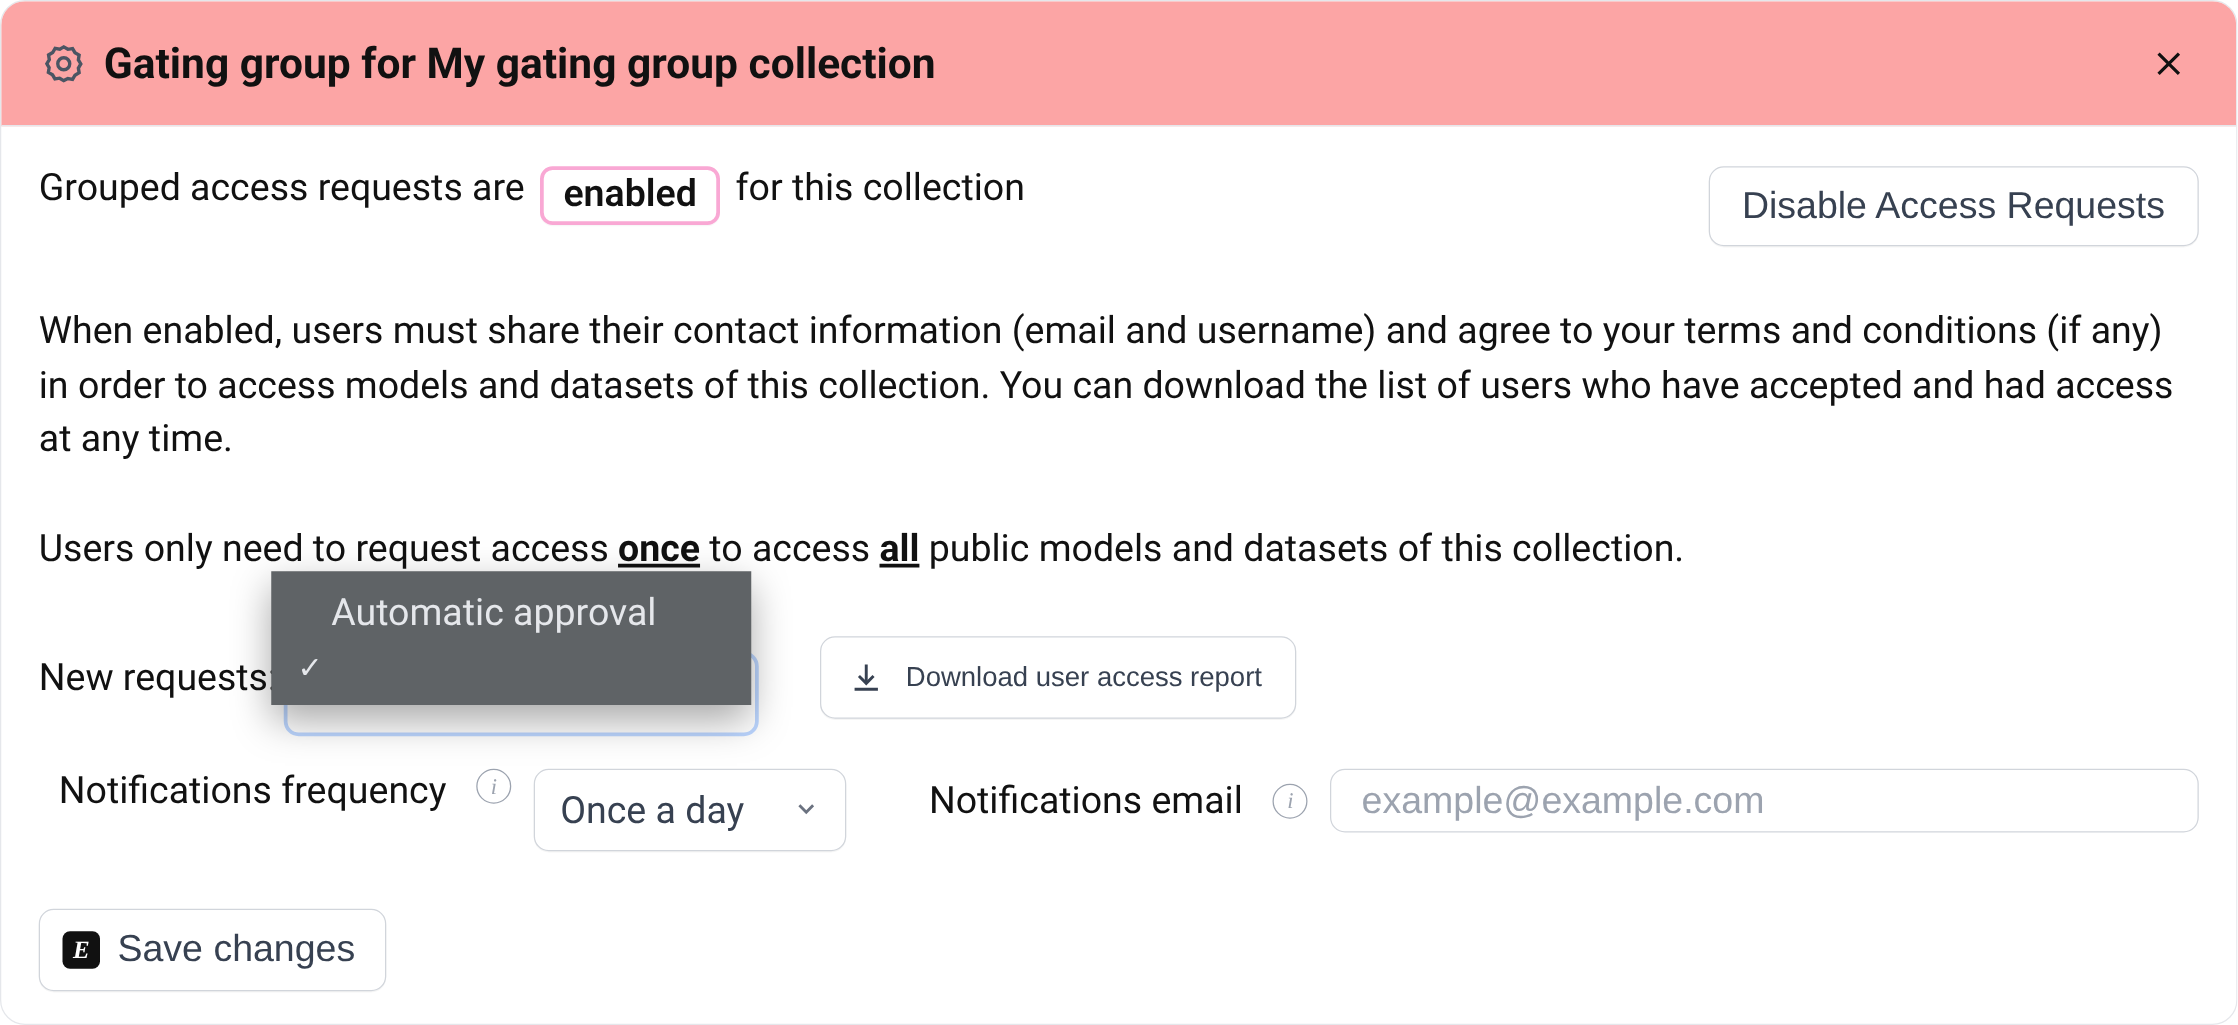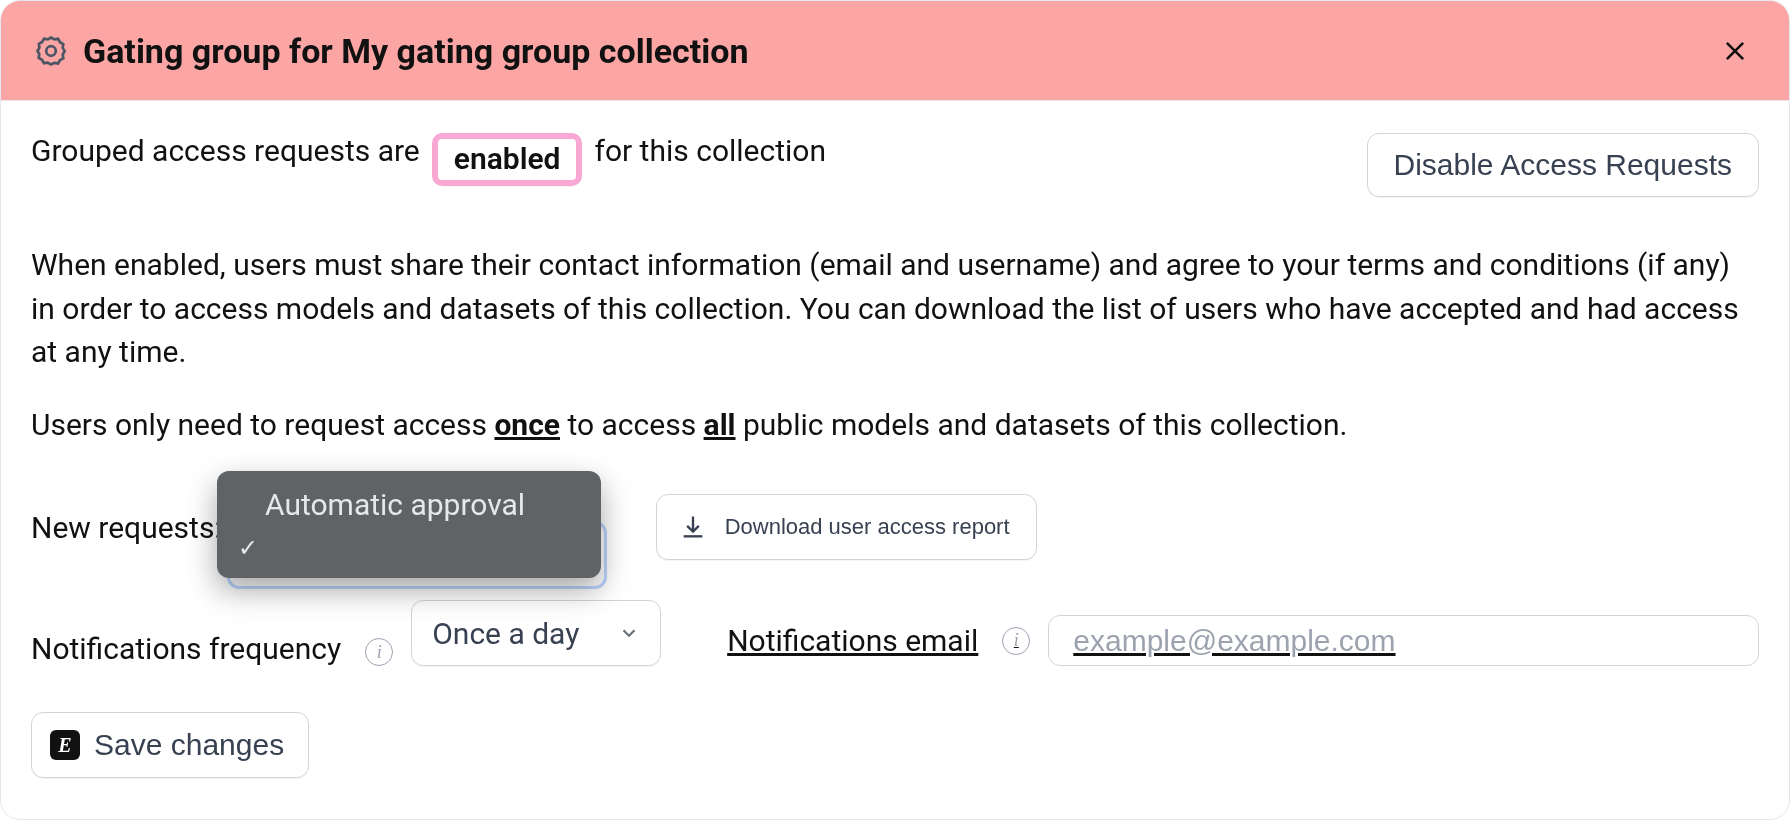"enabled" .status-pill { border: 6px solid #f9a8d4 -> 3px solid #f9a8d4 }
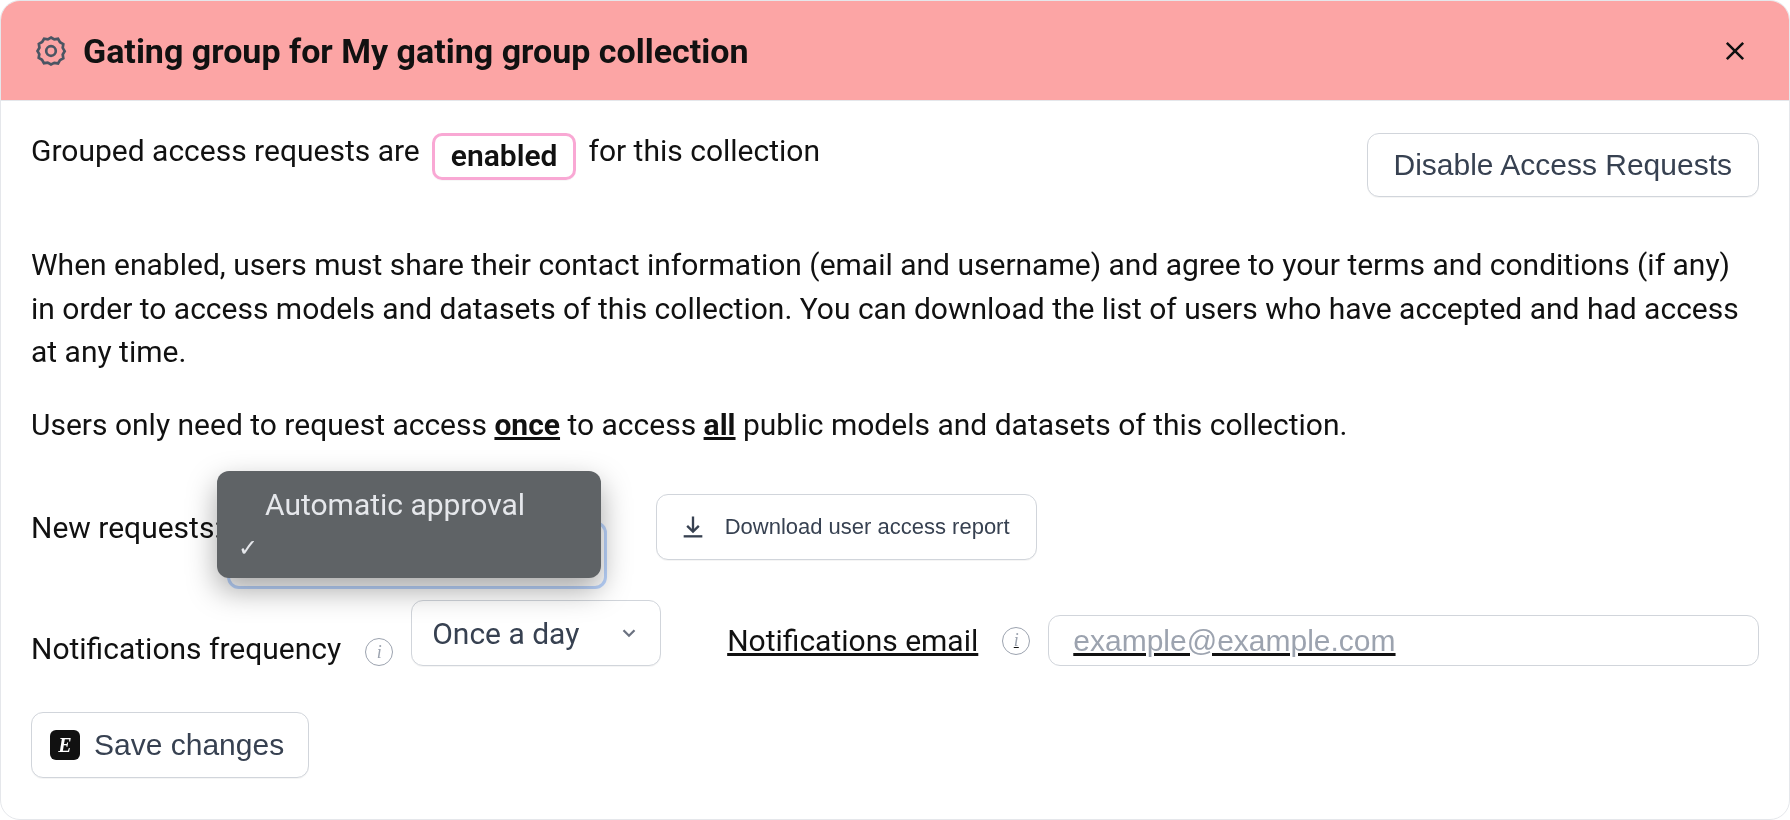"When enabled, users must share" .paragraph { margin-bottom: 29px -> 44px }
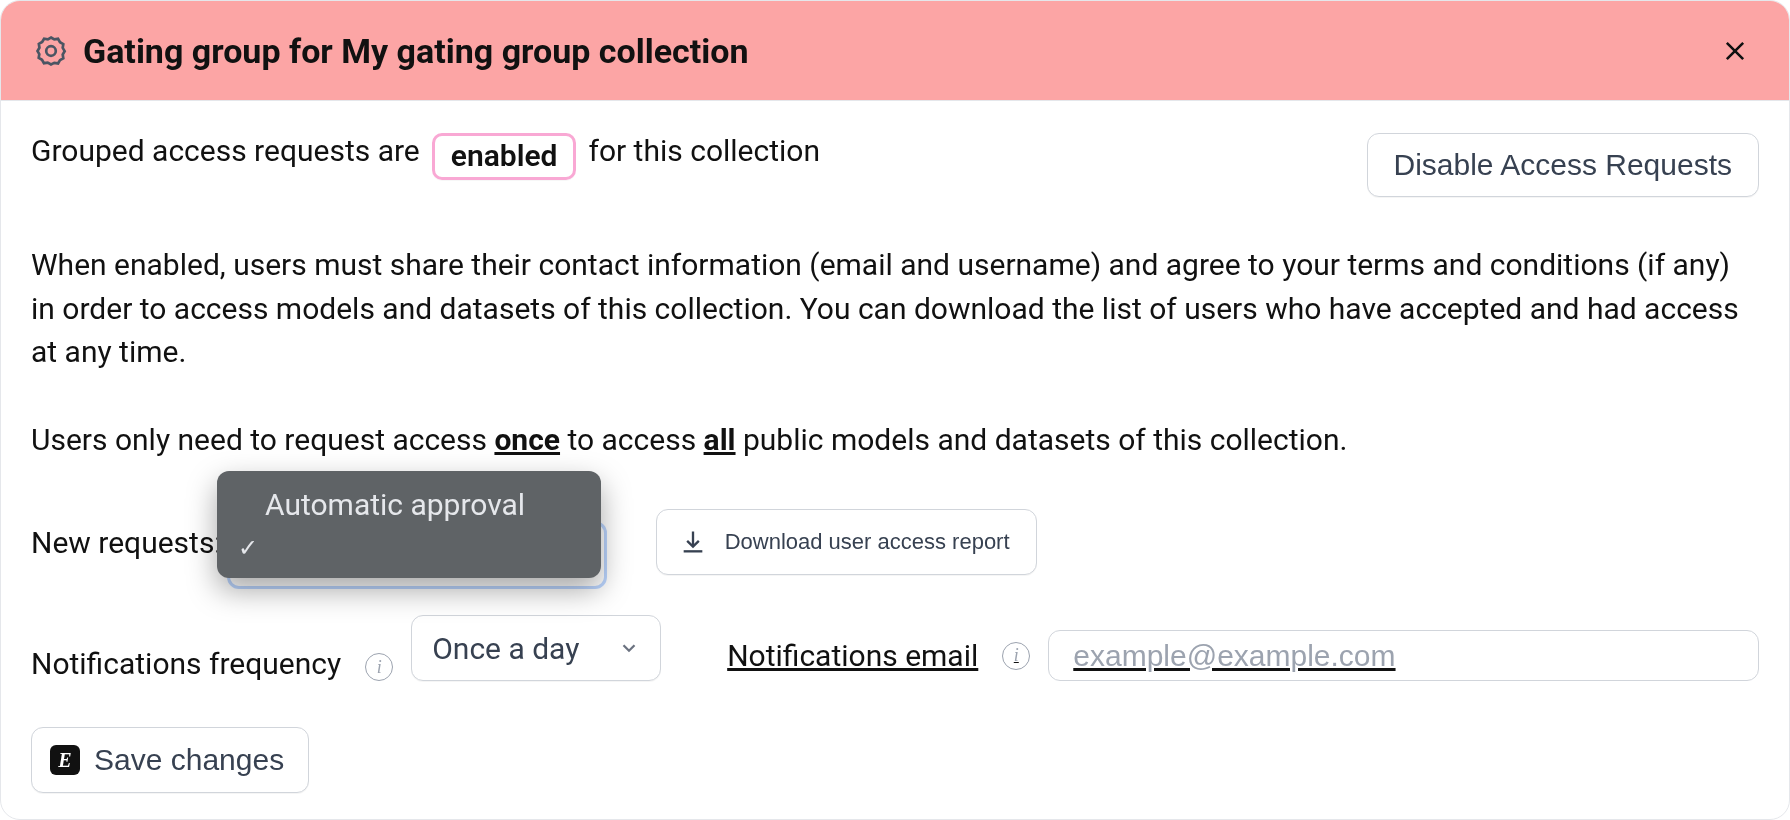"Automatic approval" .popover { border-radius: 12px -> 0; top: 470px -> 456px }
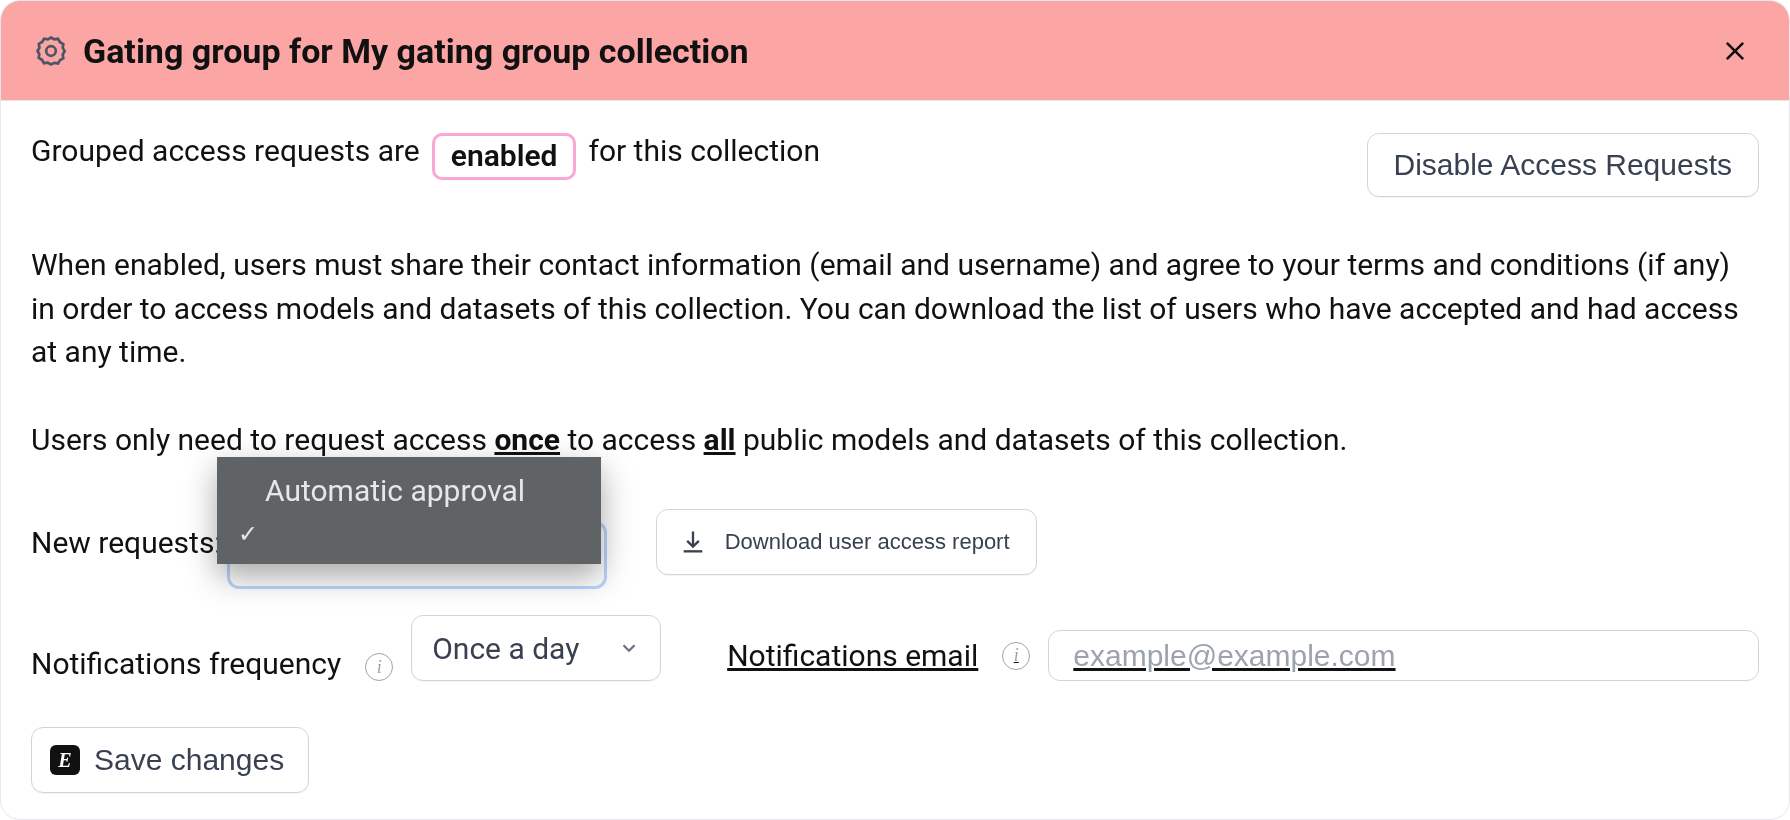"Notifications frequency" .notif-row { align-items: flex-end -> flex-start; margin-left: none -> 16px }
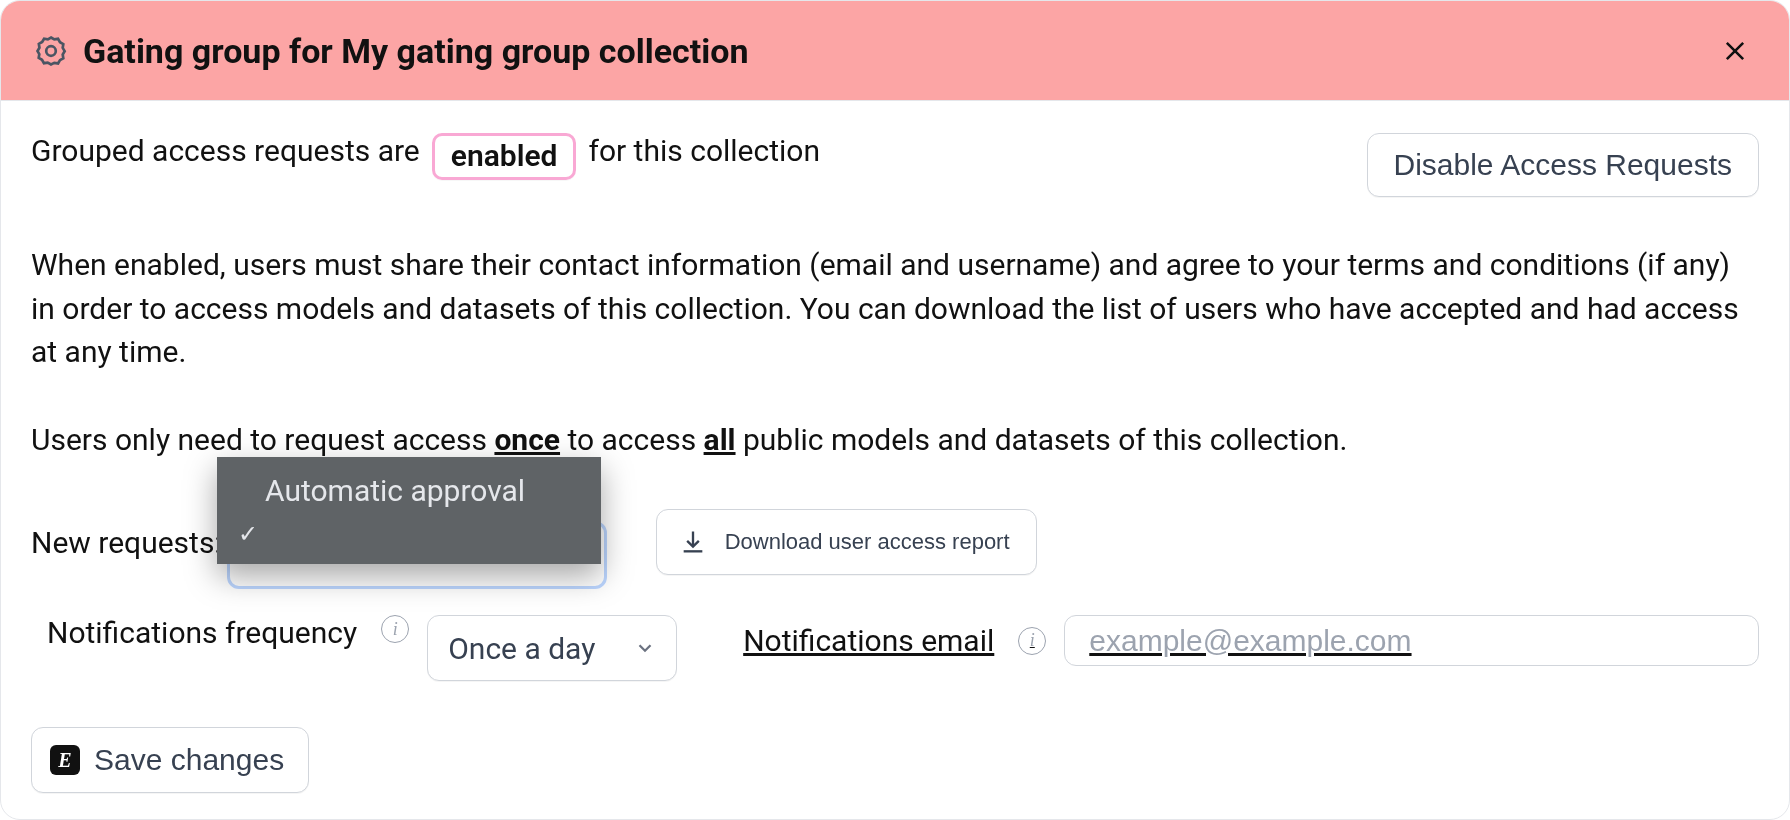"Notifications email" .notif-email-group { text-decoration: underline -> none }
